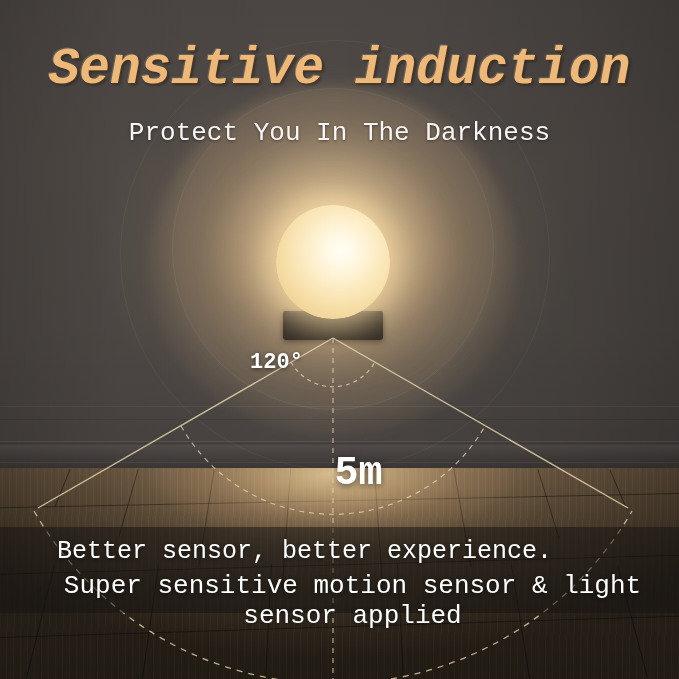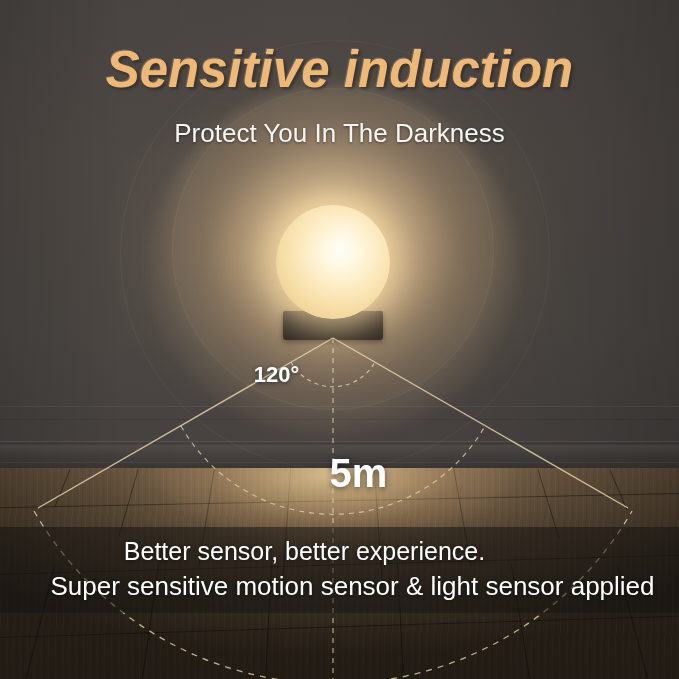"Sensitive induction" #stage { font-family: Liberation Sans, sans-serif -> Liberation Mono, monospace }
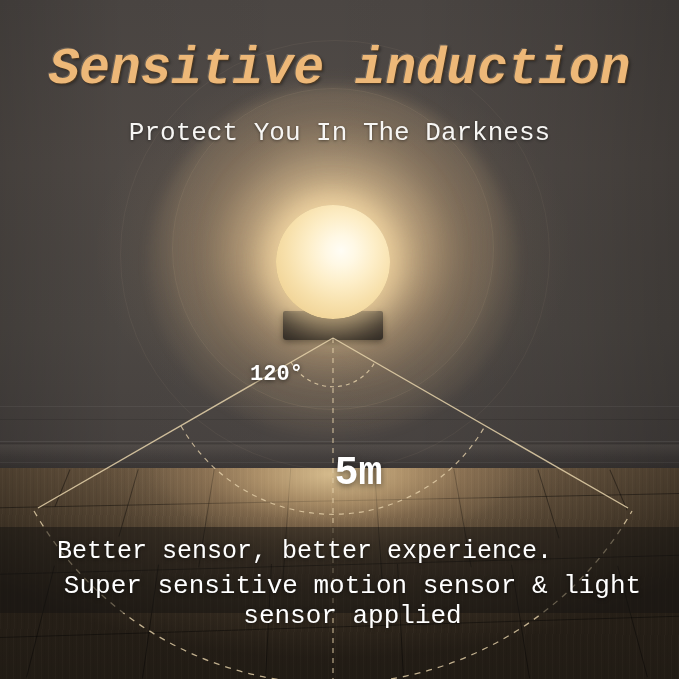"120°" .angle-label { top: 362px -> 350px }
